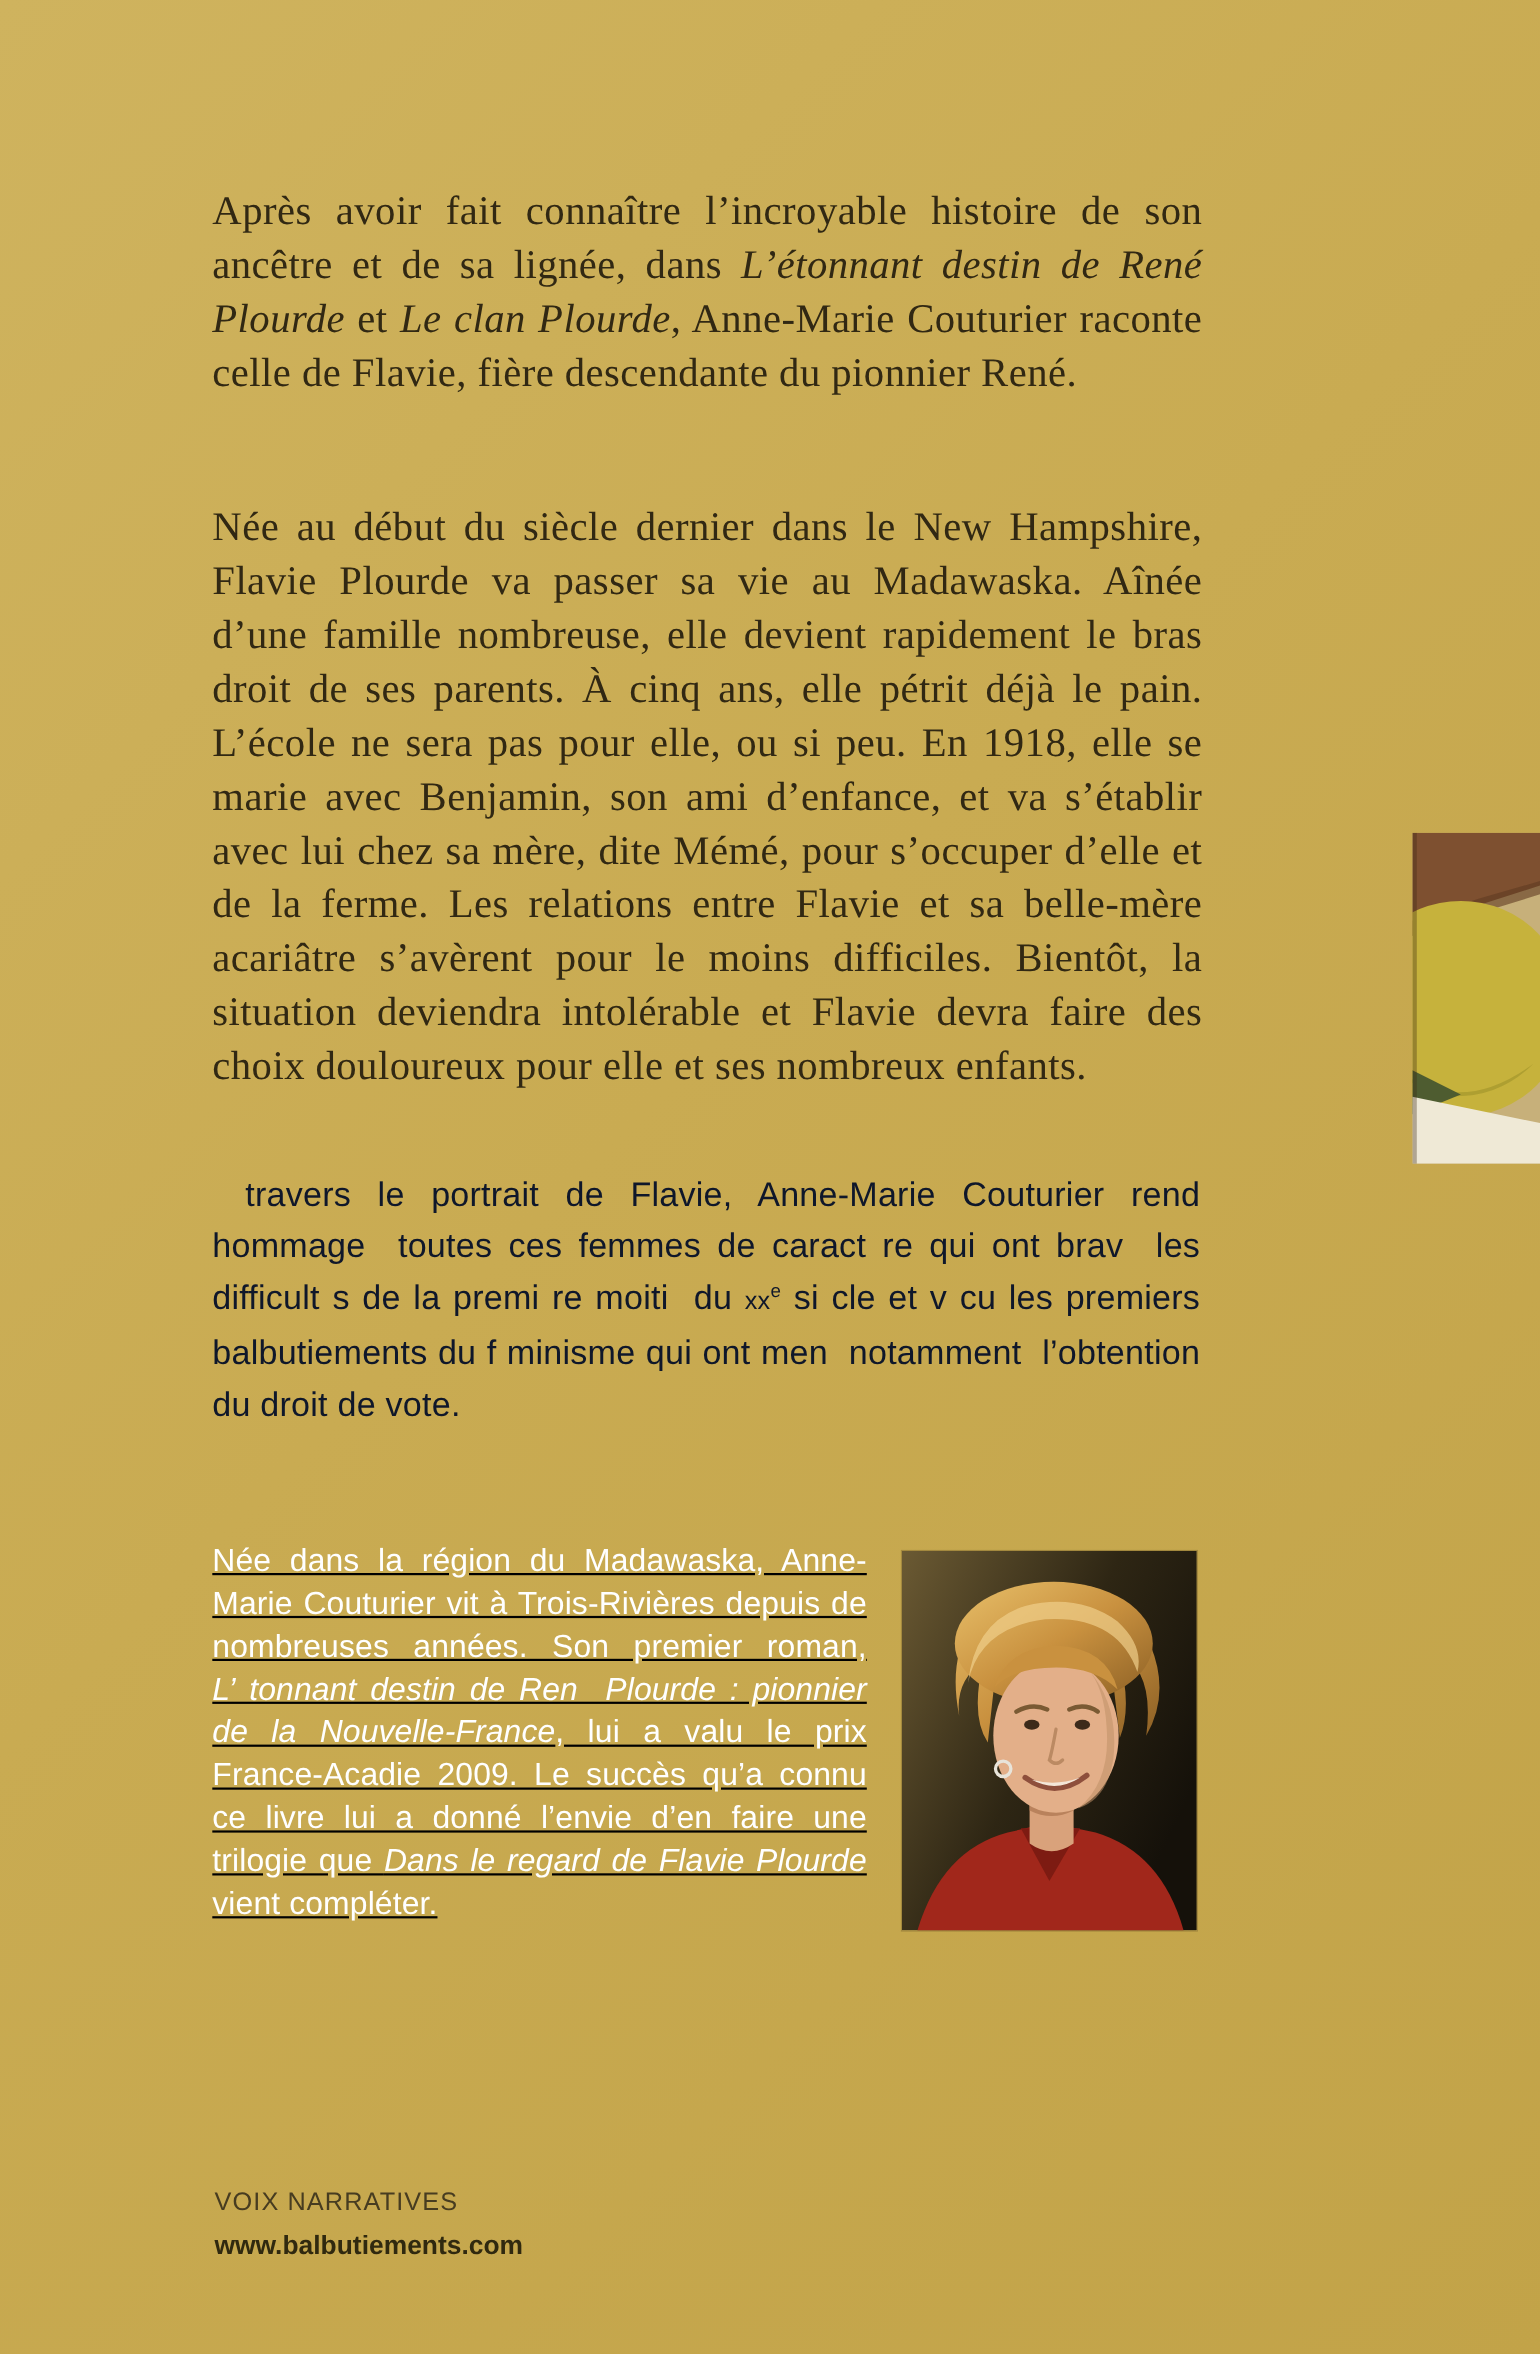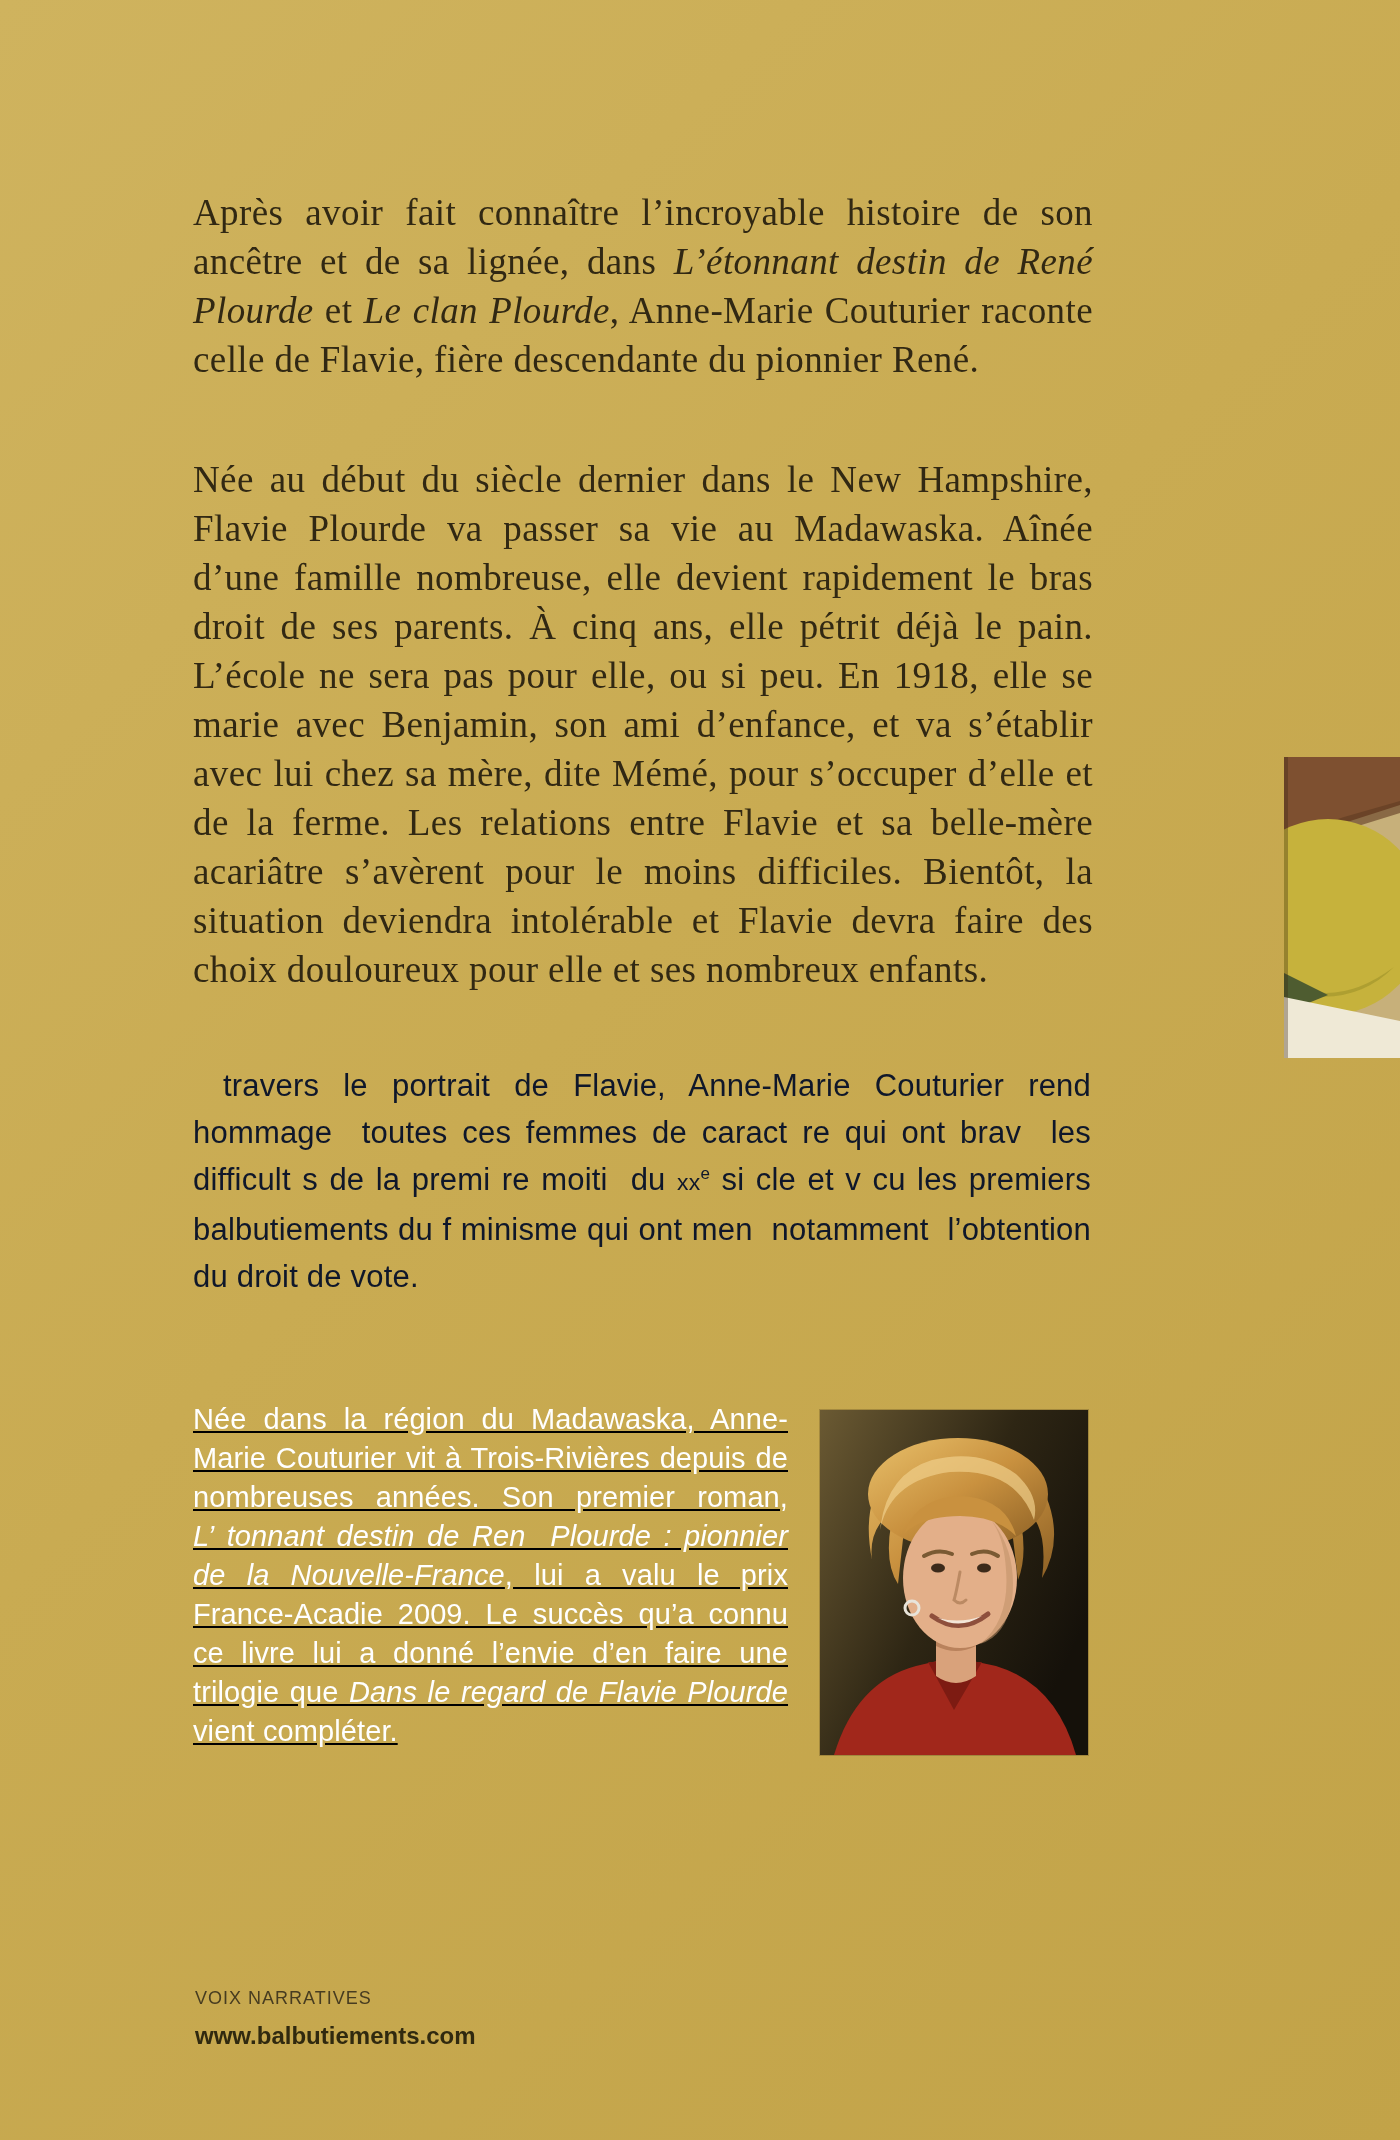"Après avoir fait connaître l’incroyable" .p1 { top: 188px -> 168px }
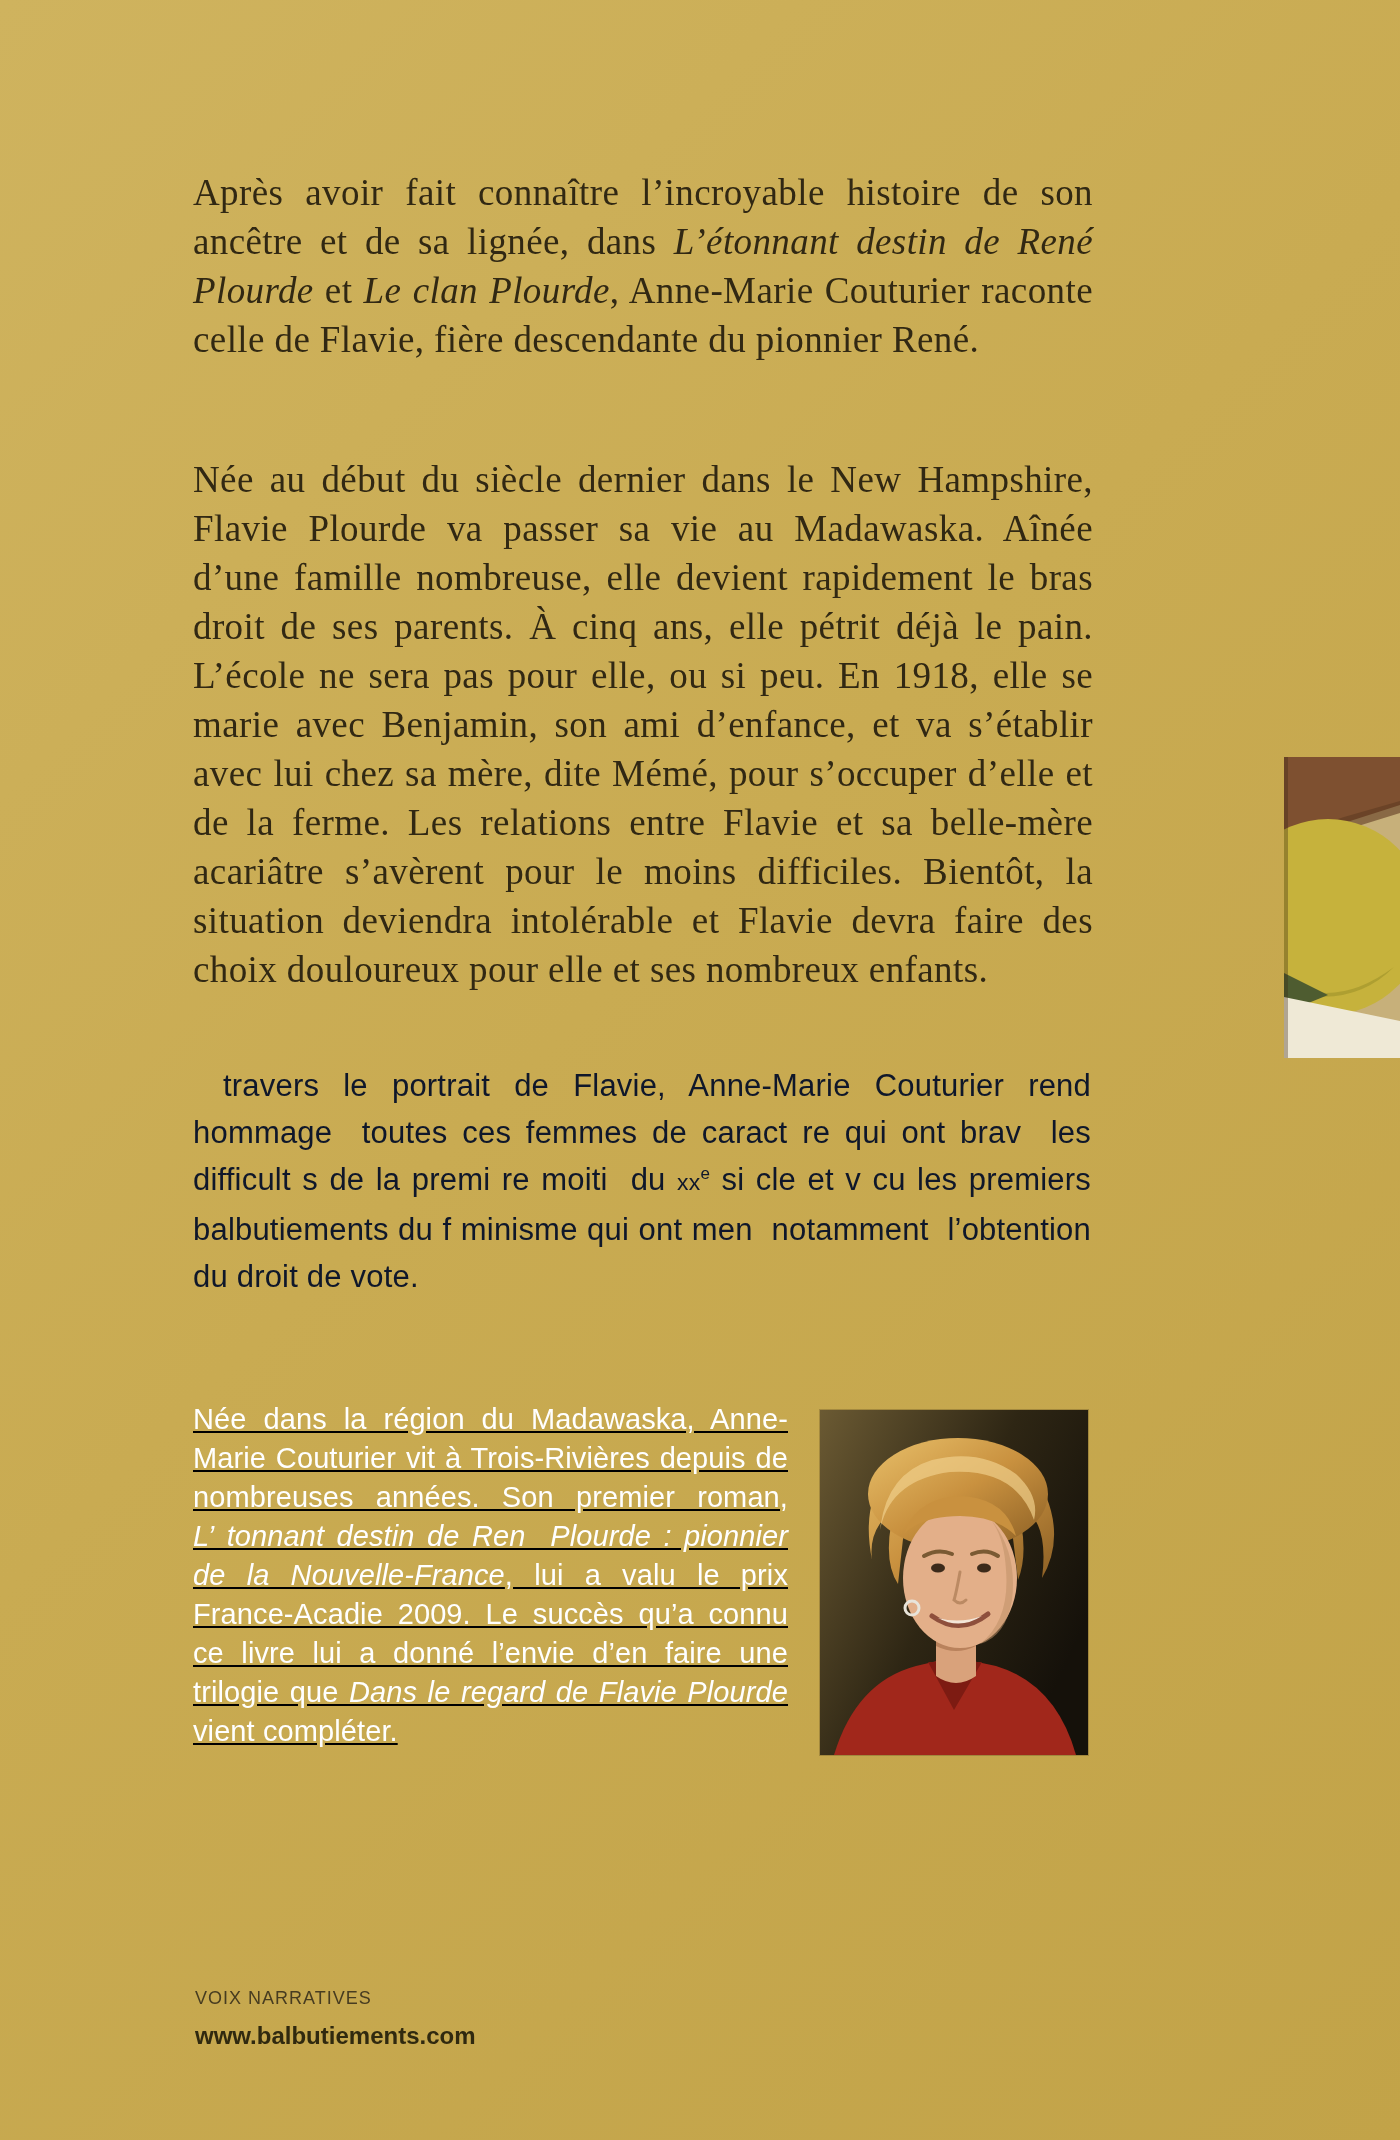"VOIX NARRATIVES" .collection { font-size: 18px -> 23px }
